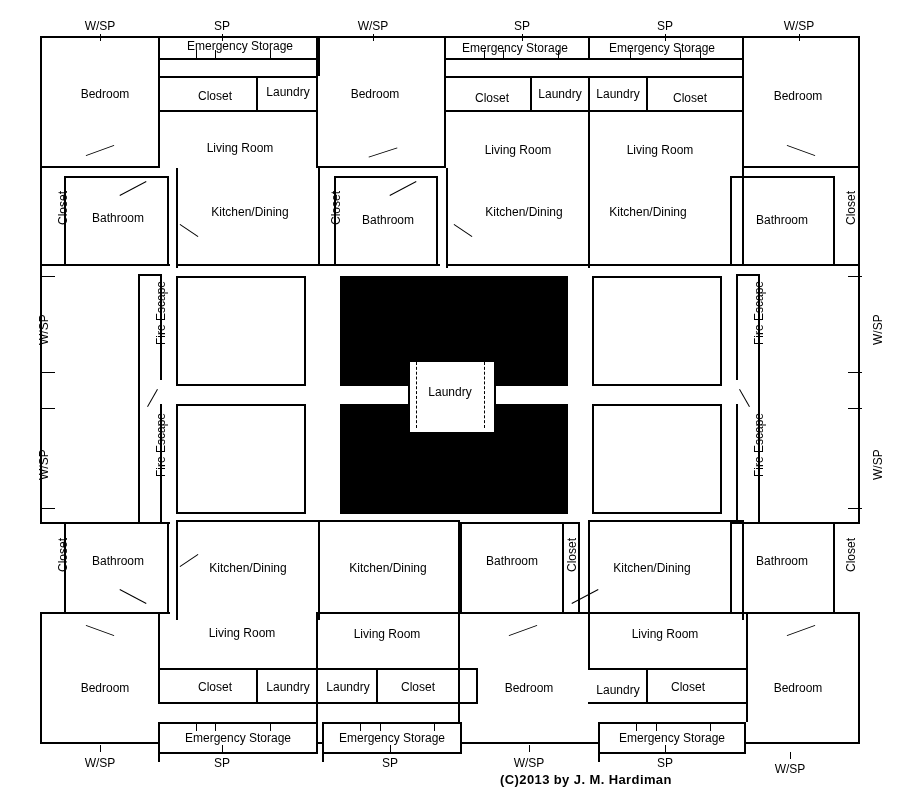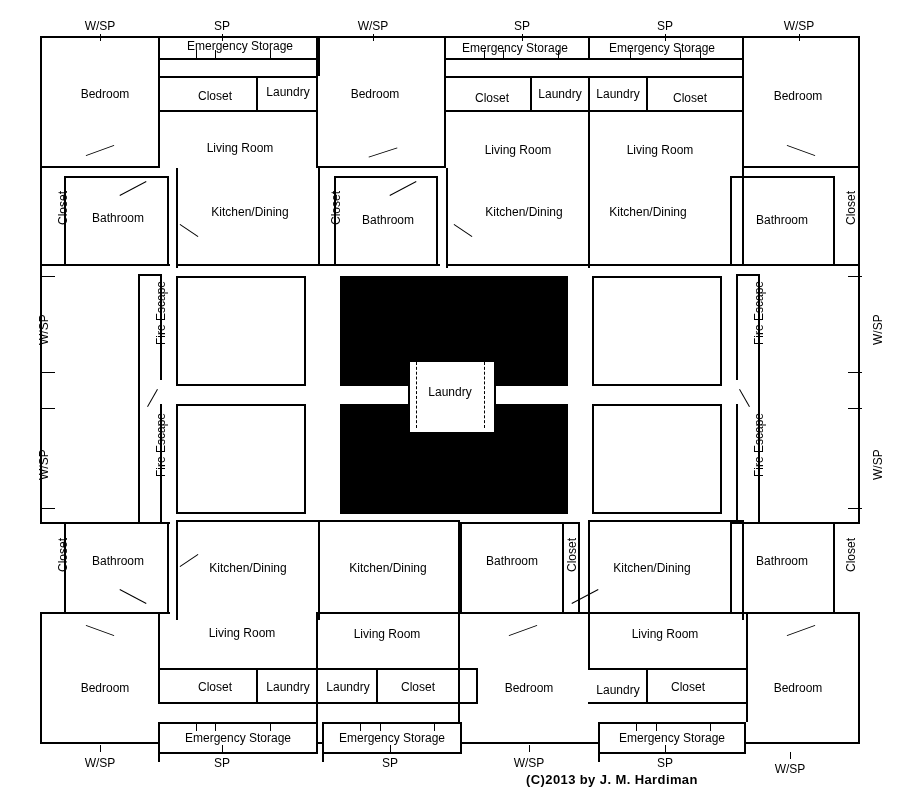"(C)2013 by J. M. Hardiman" div.title { left: 526px -> 500px }
